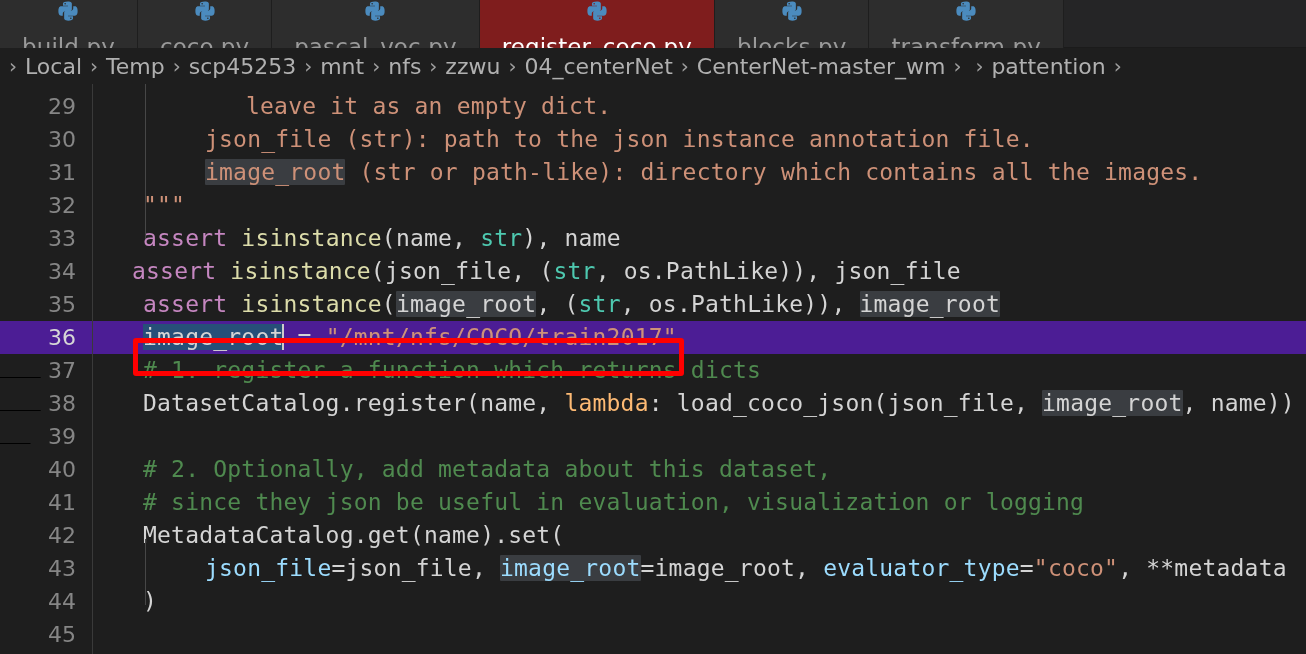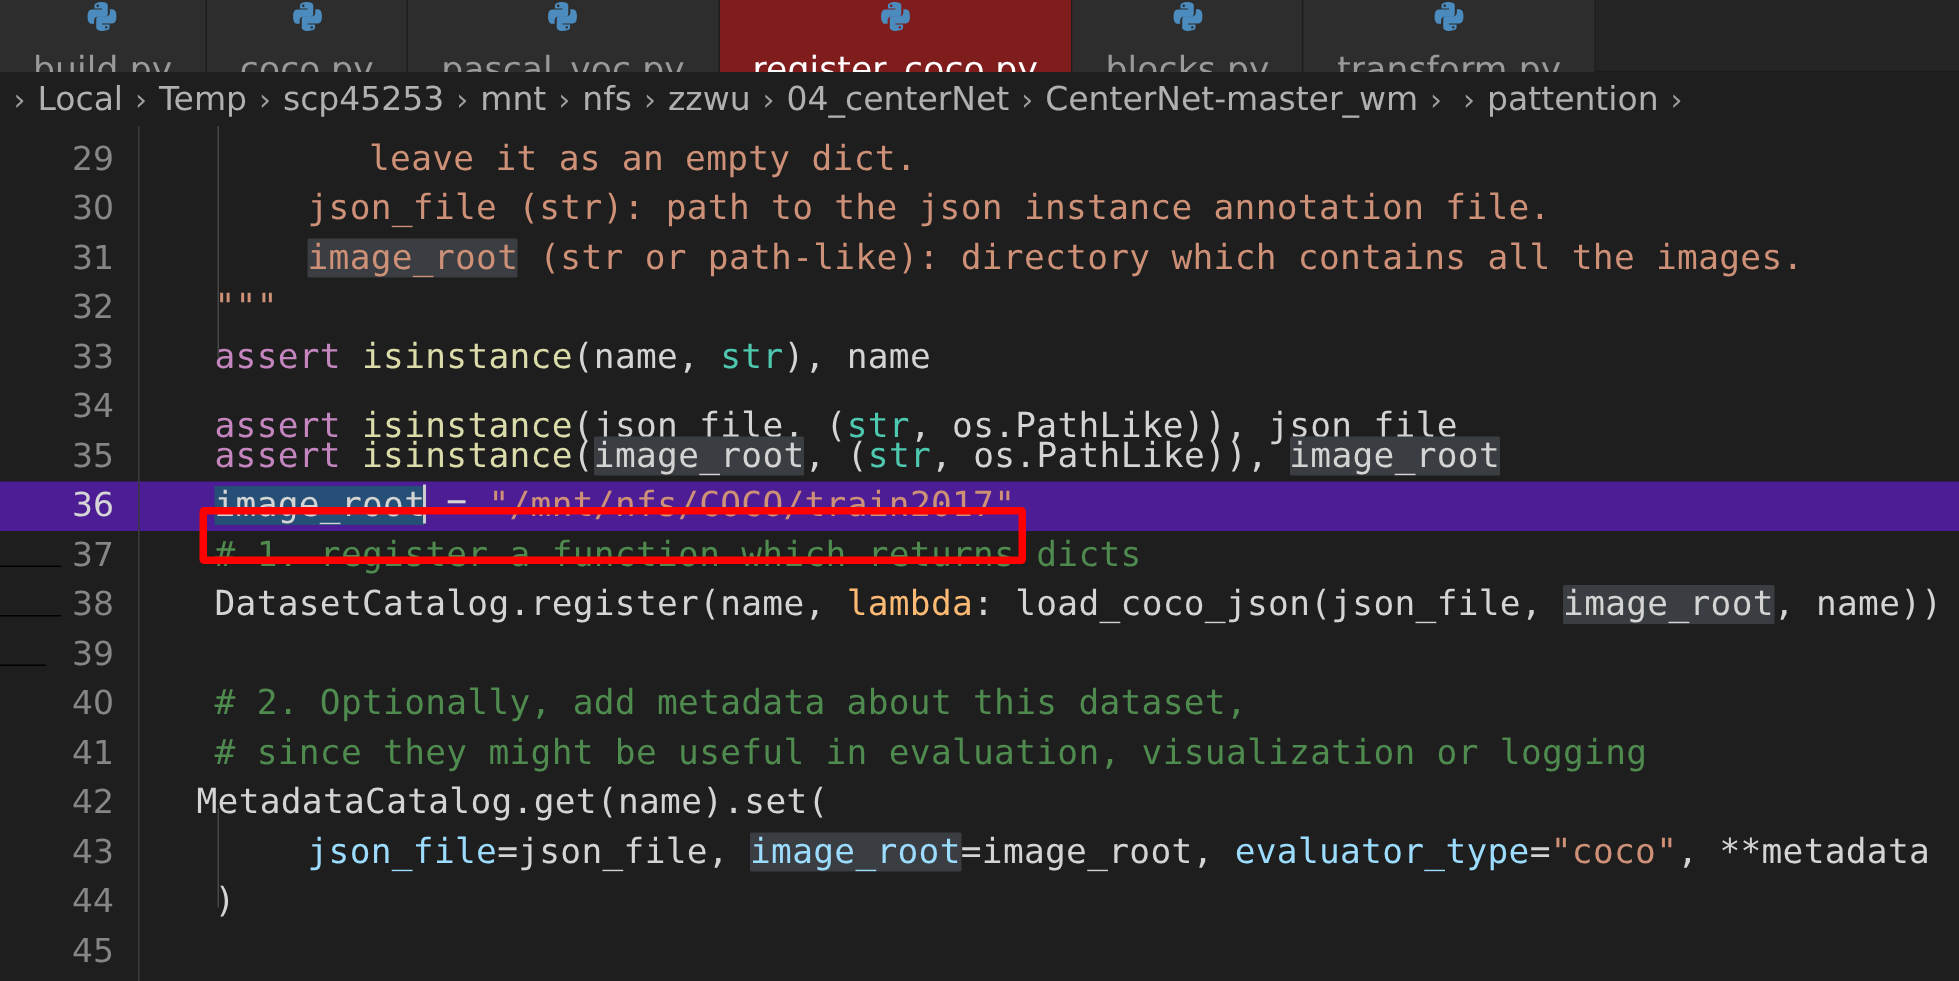"assert isinstance(json_file, (str," span.codetext { left: 143px -> 132px; margin-top: 13px -> none }
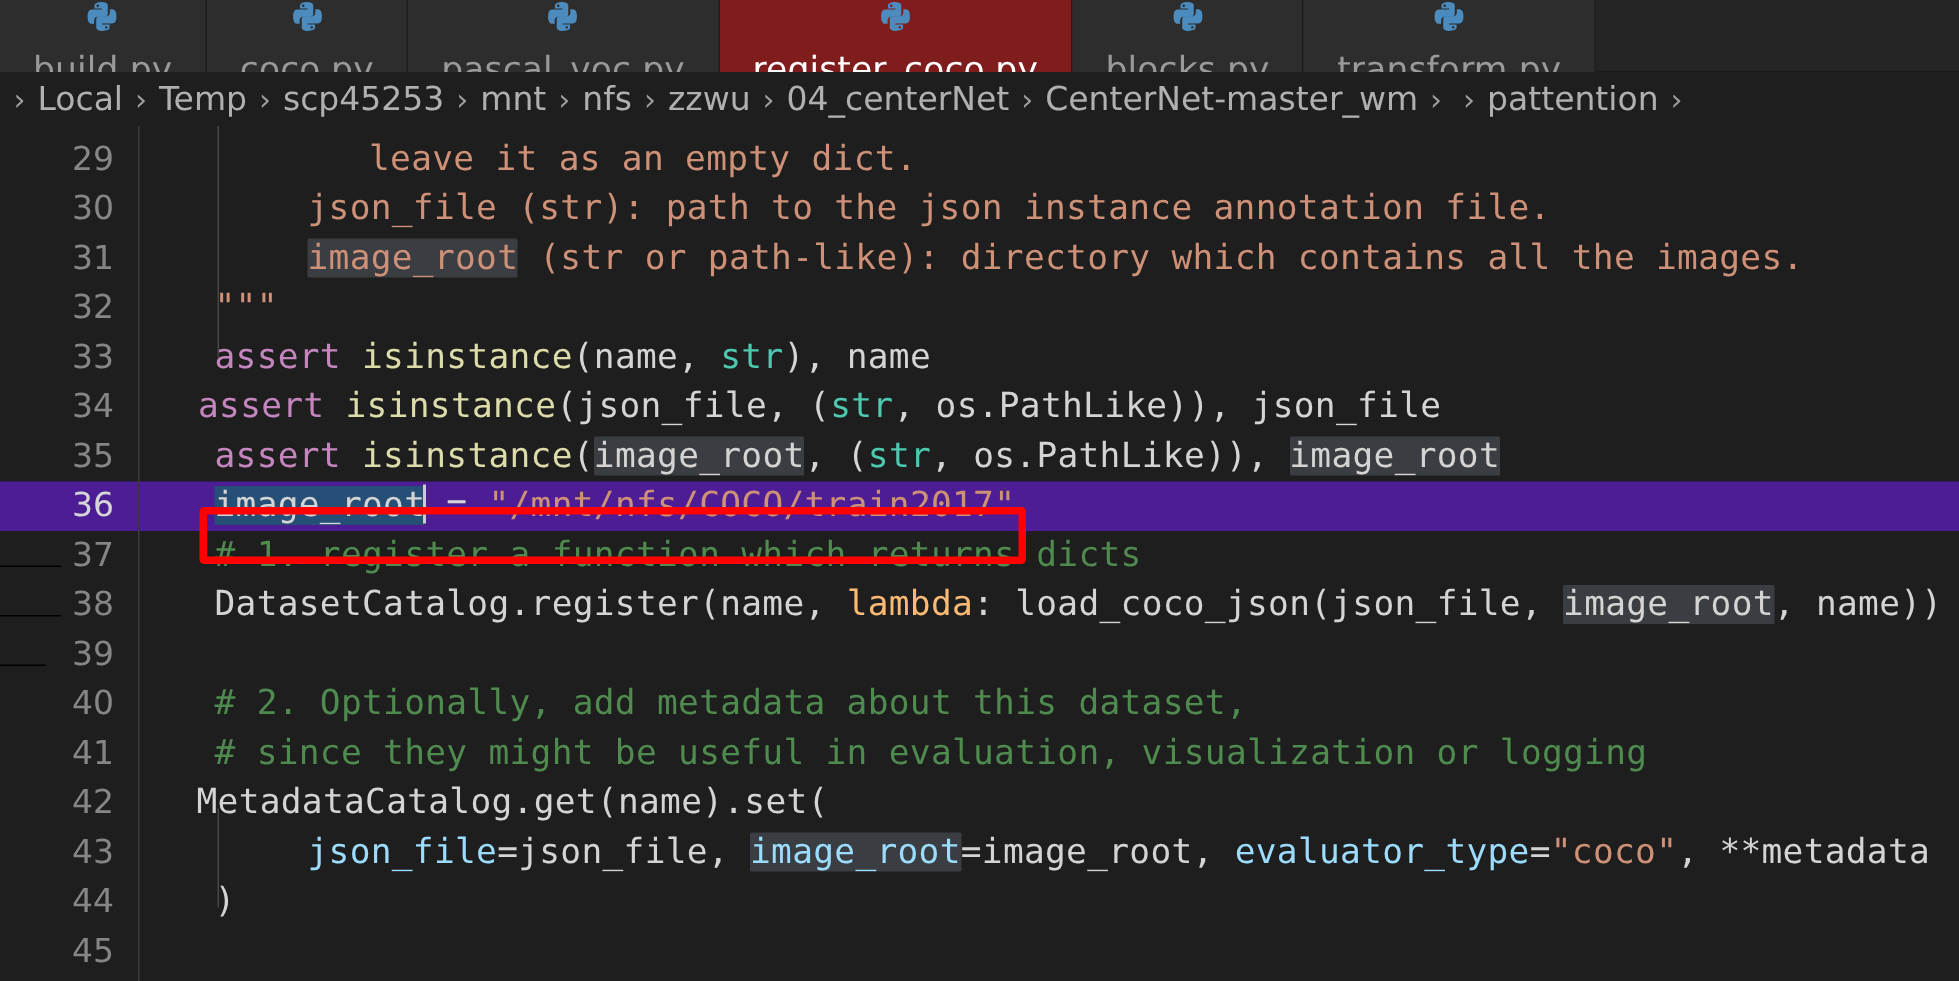"# since they might be" span.t-cmt { text: might -> json }
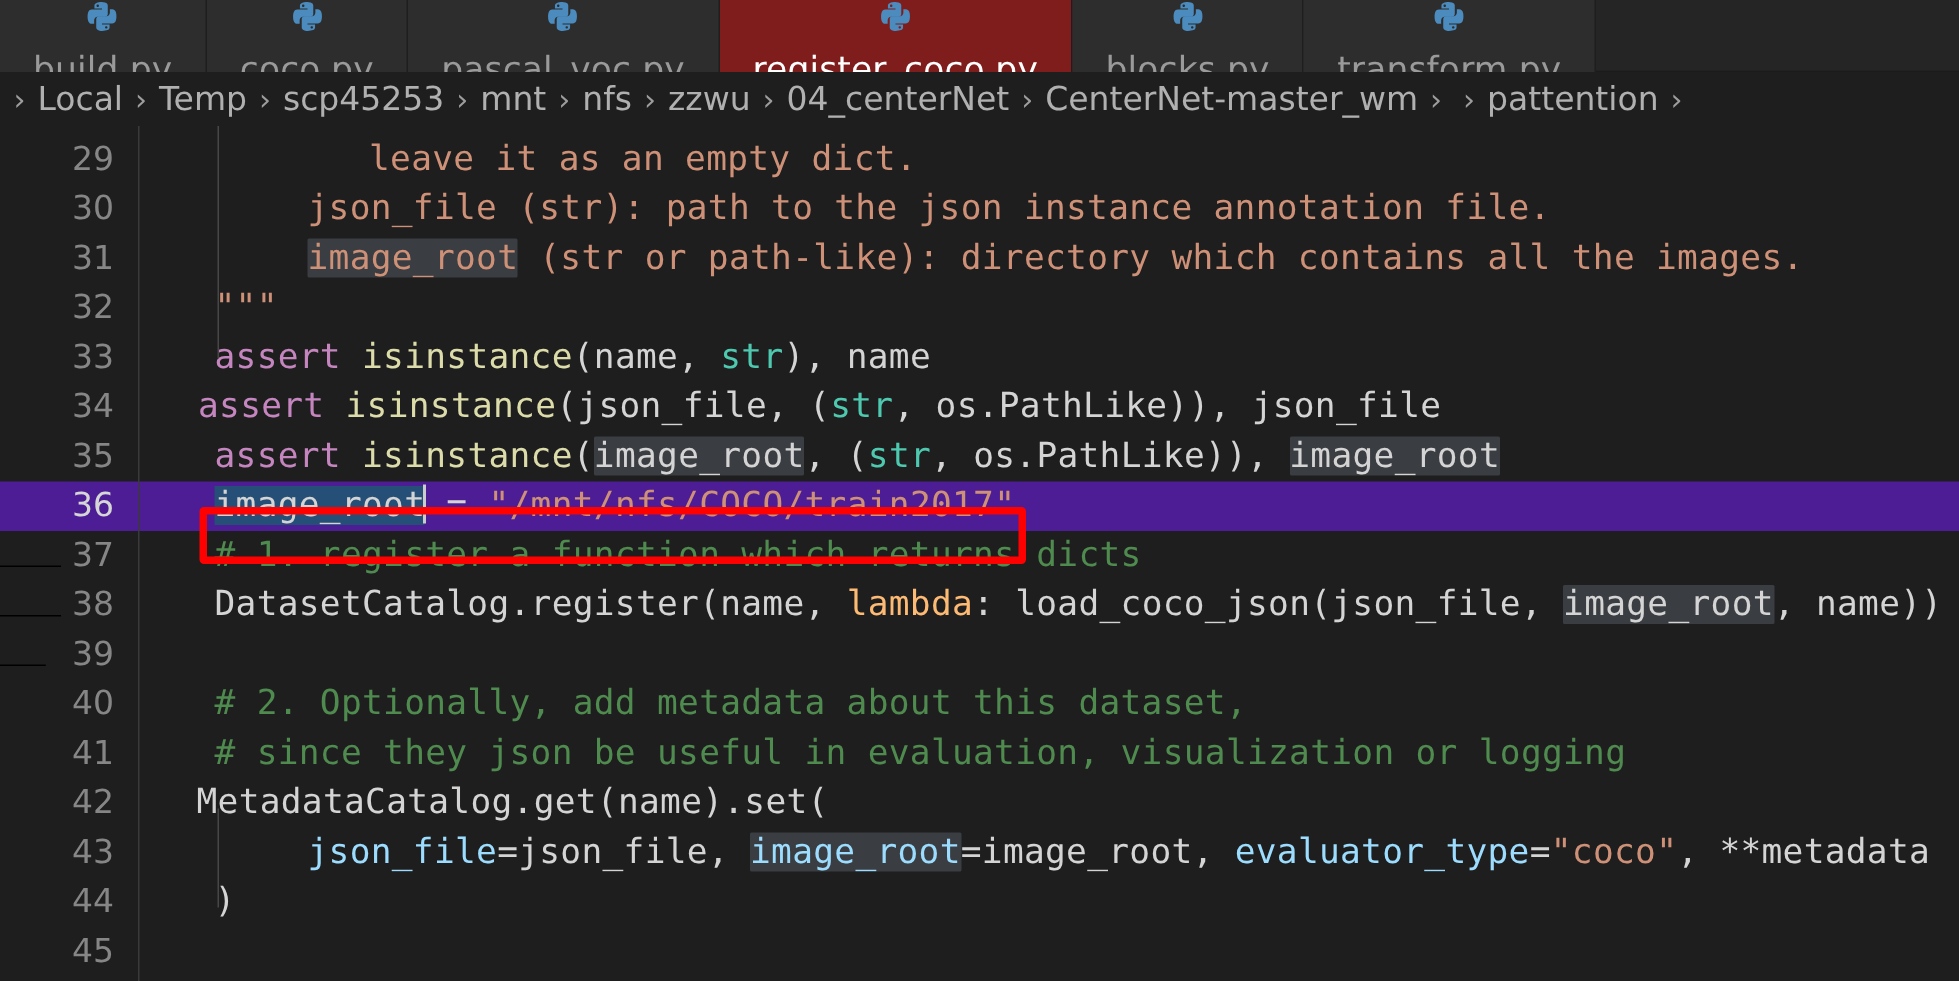"MetadataCatalog.get(name).set(" span.codetext { left: 131px -> 143px }
